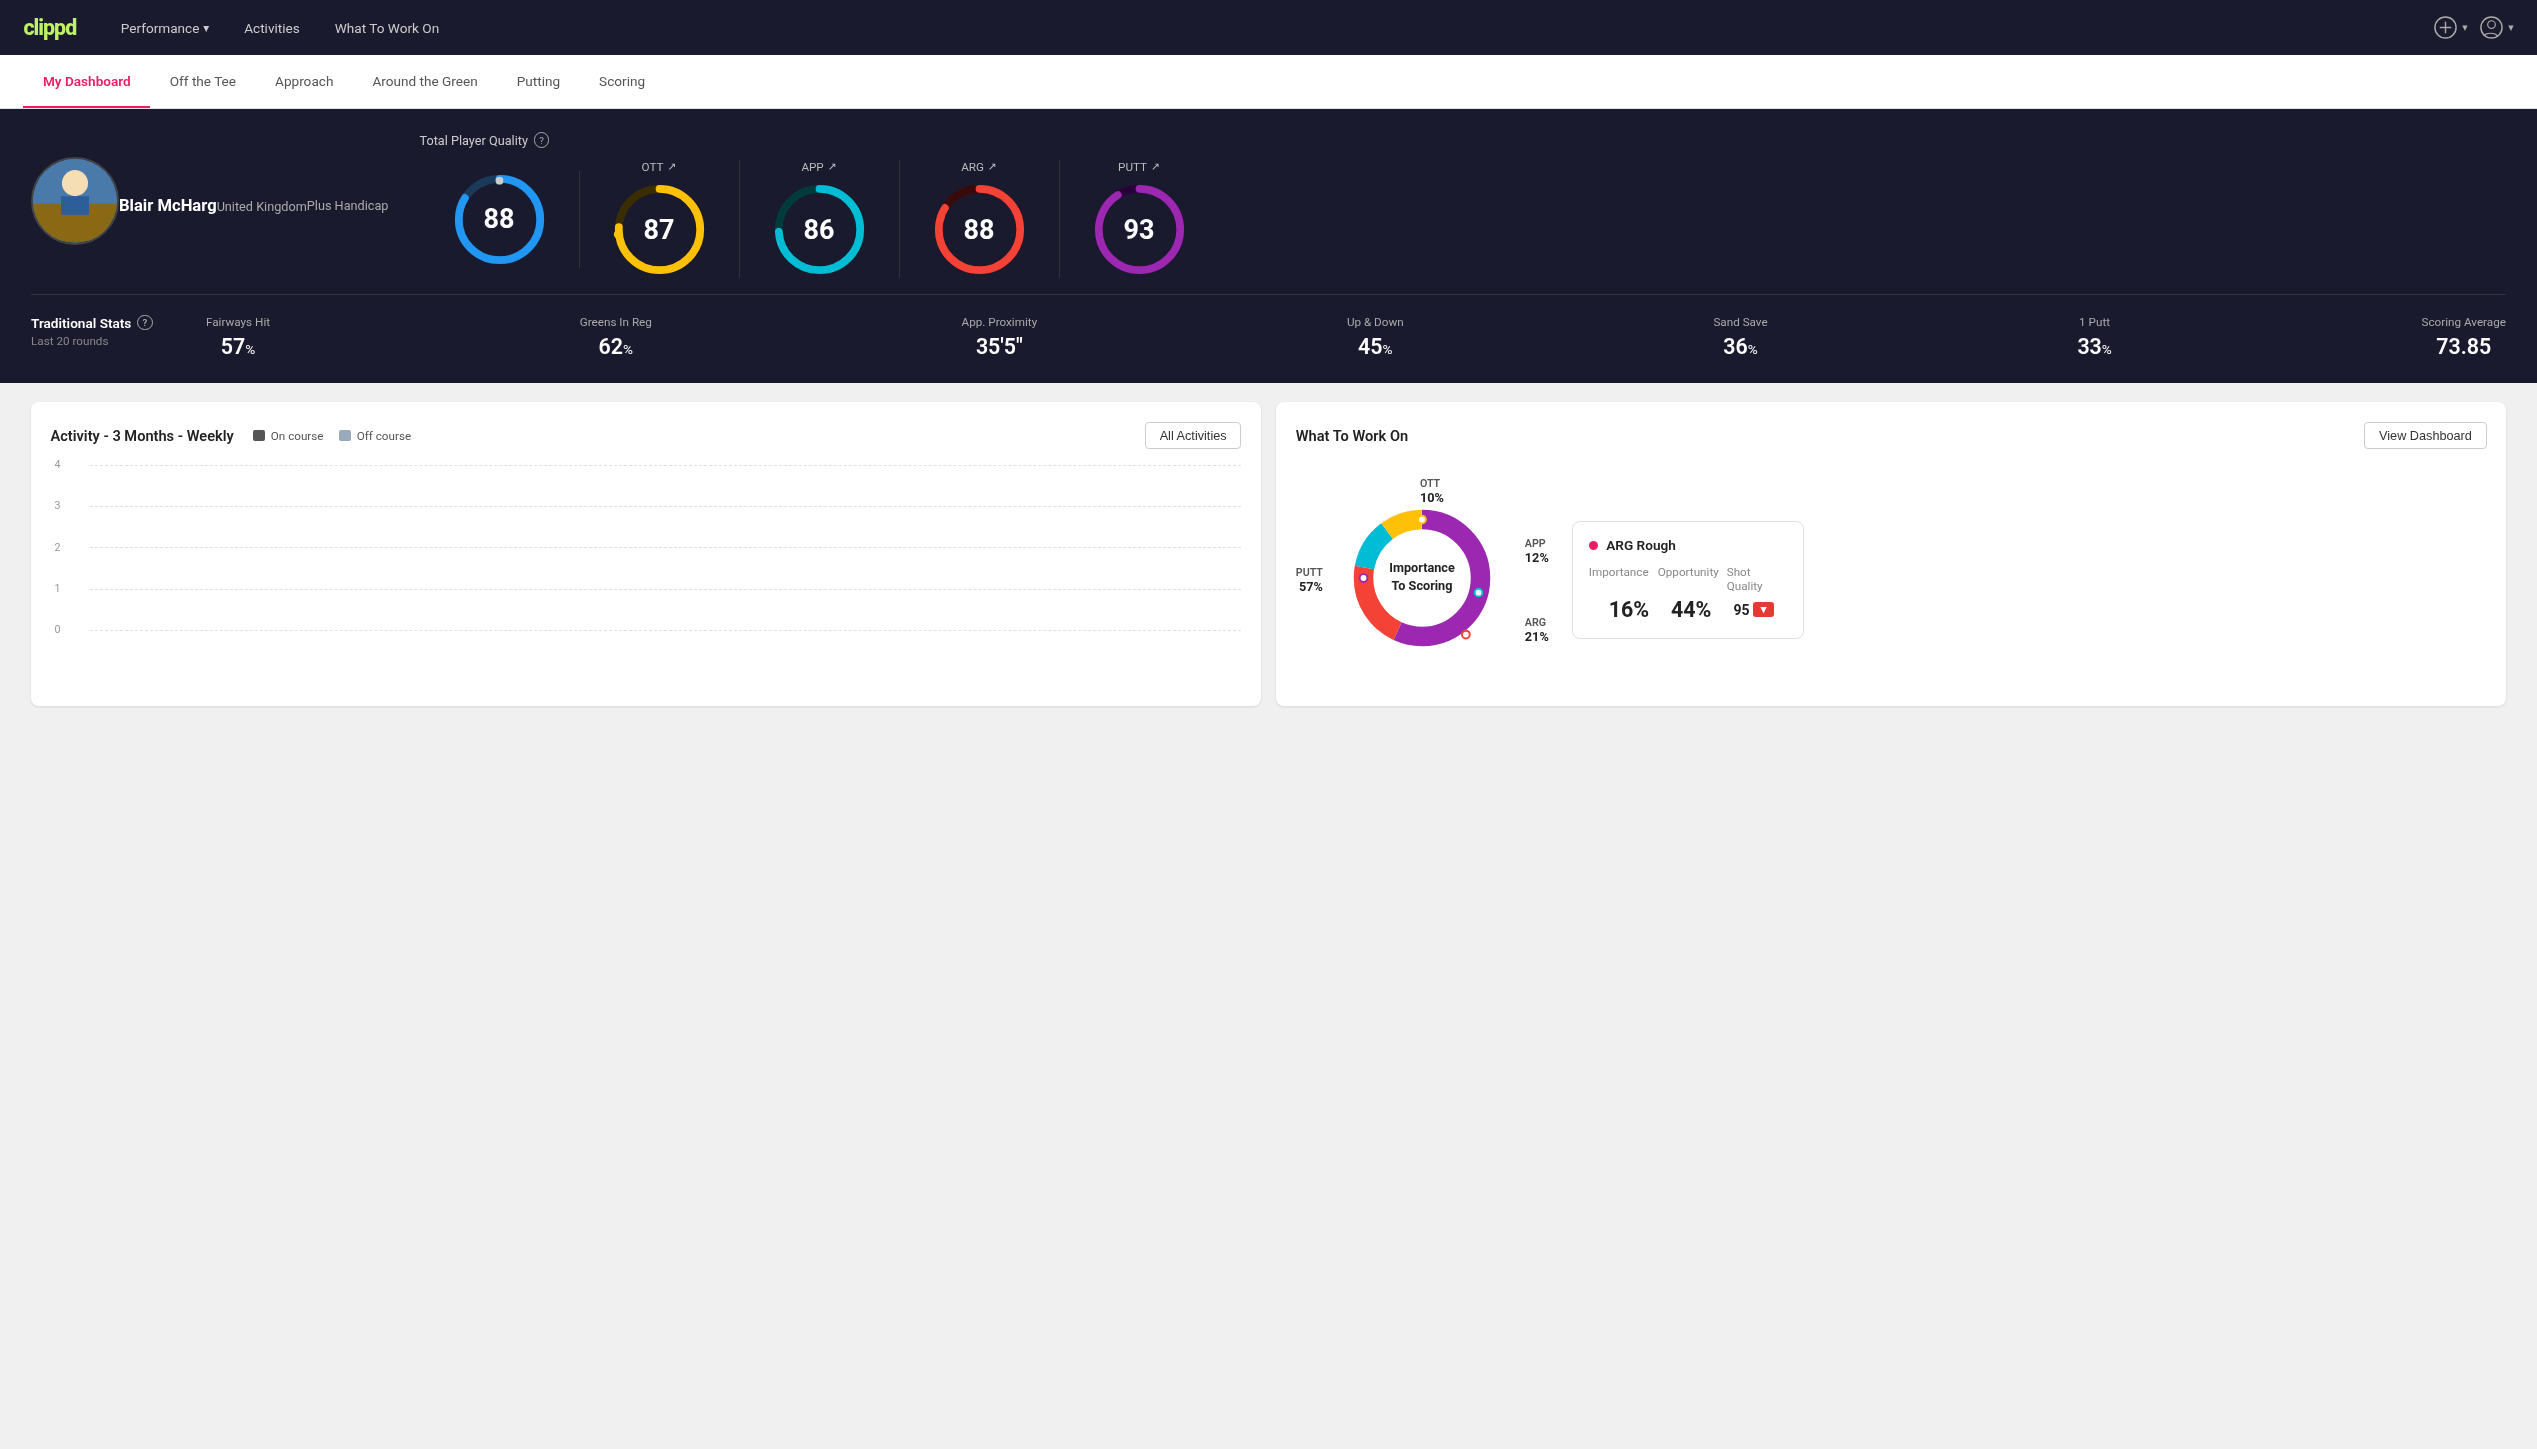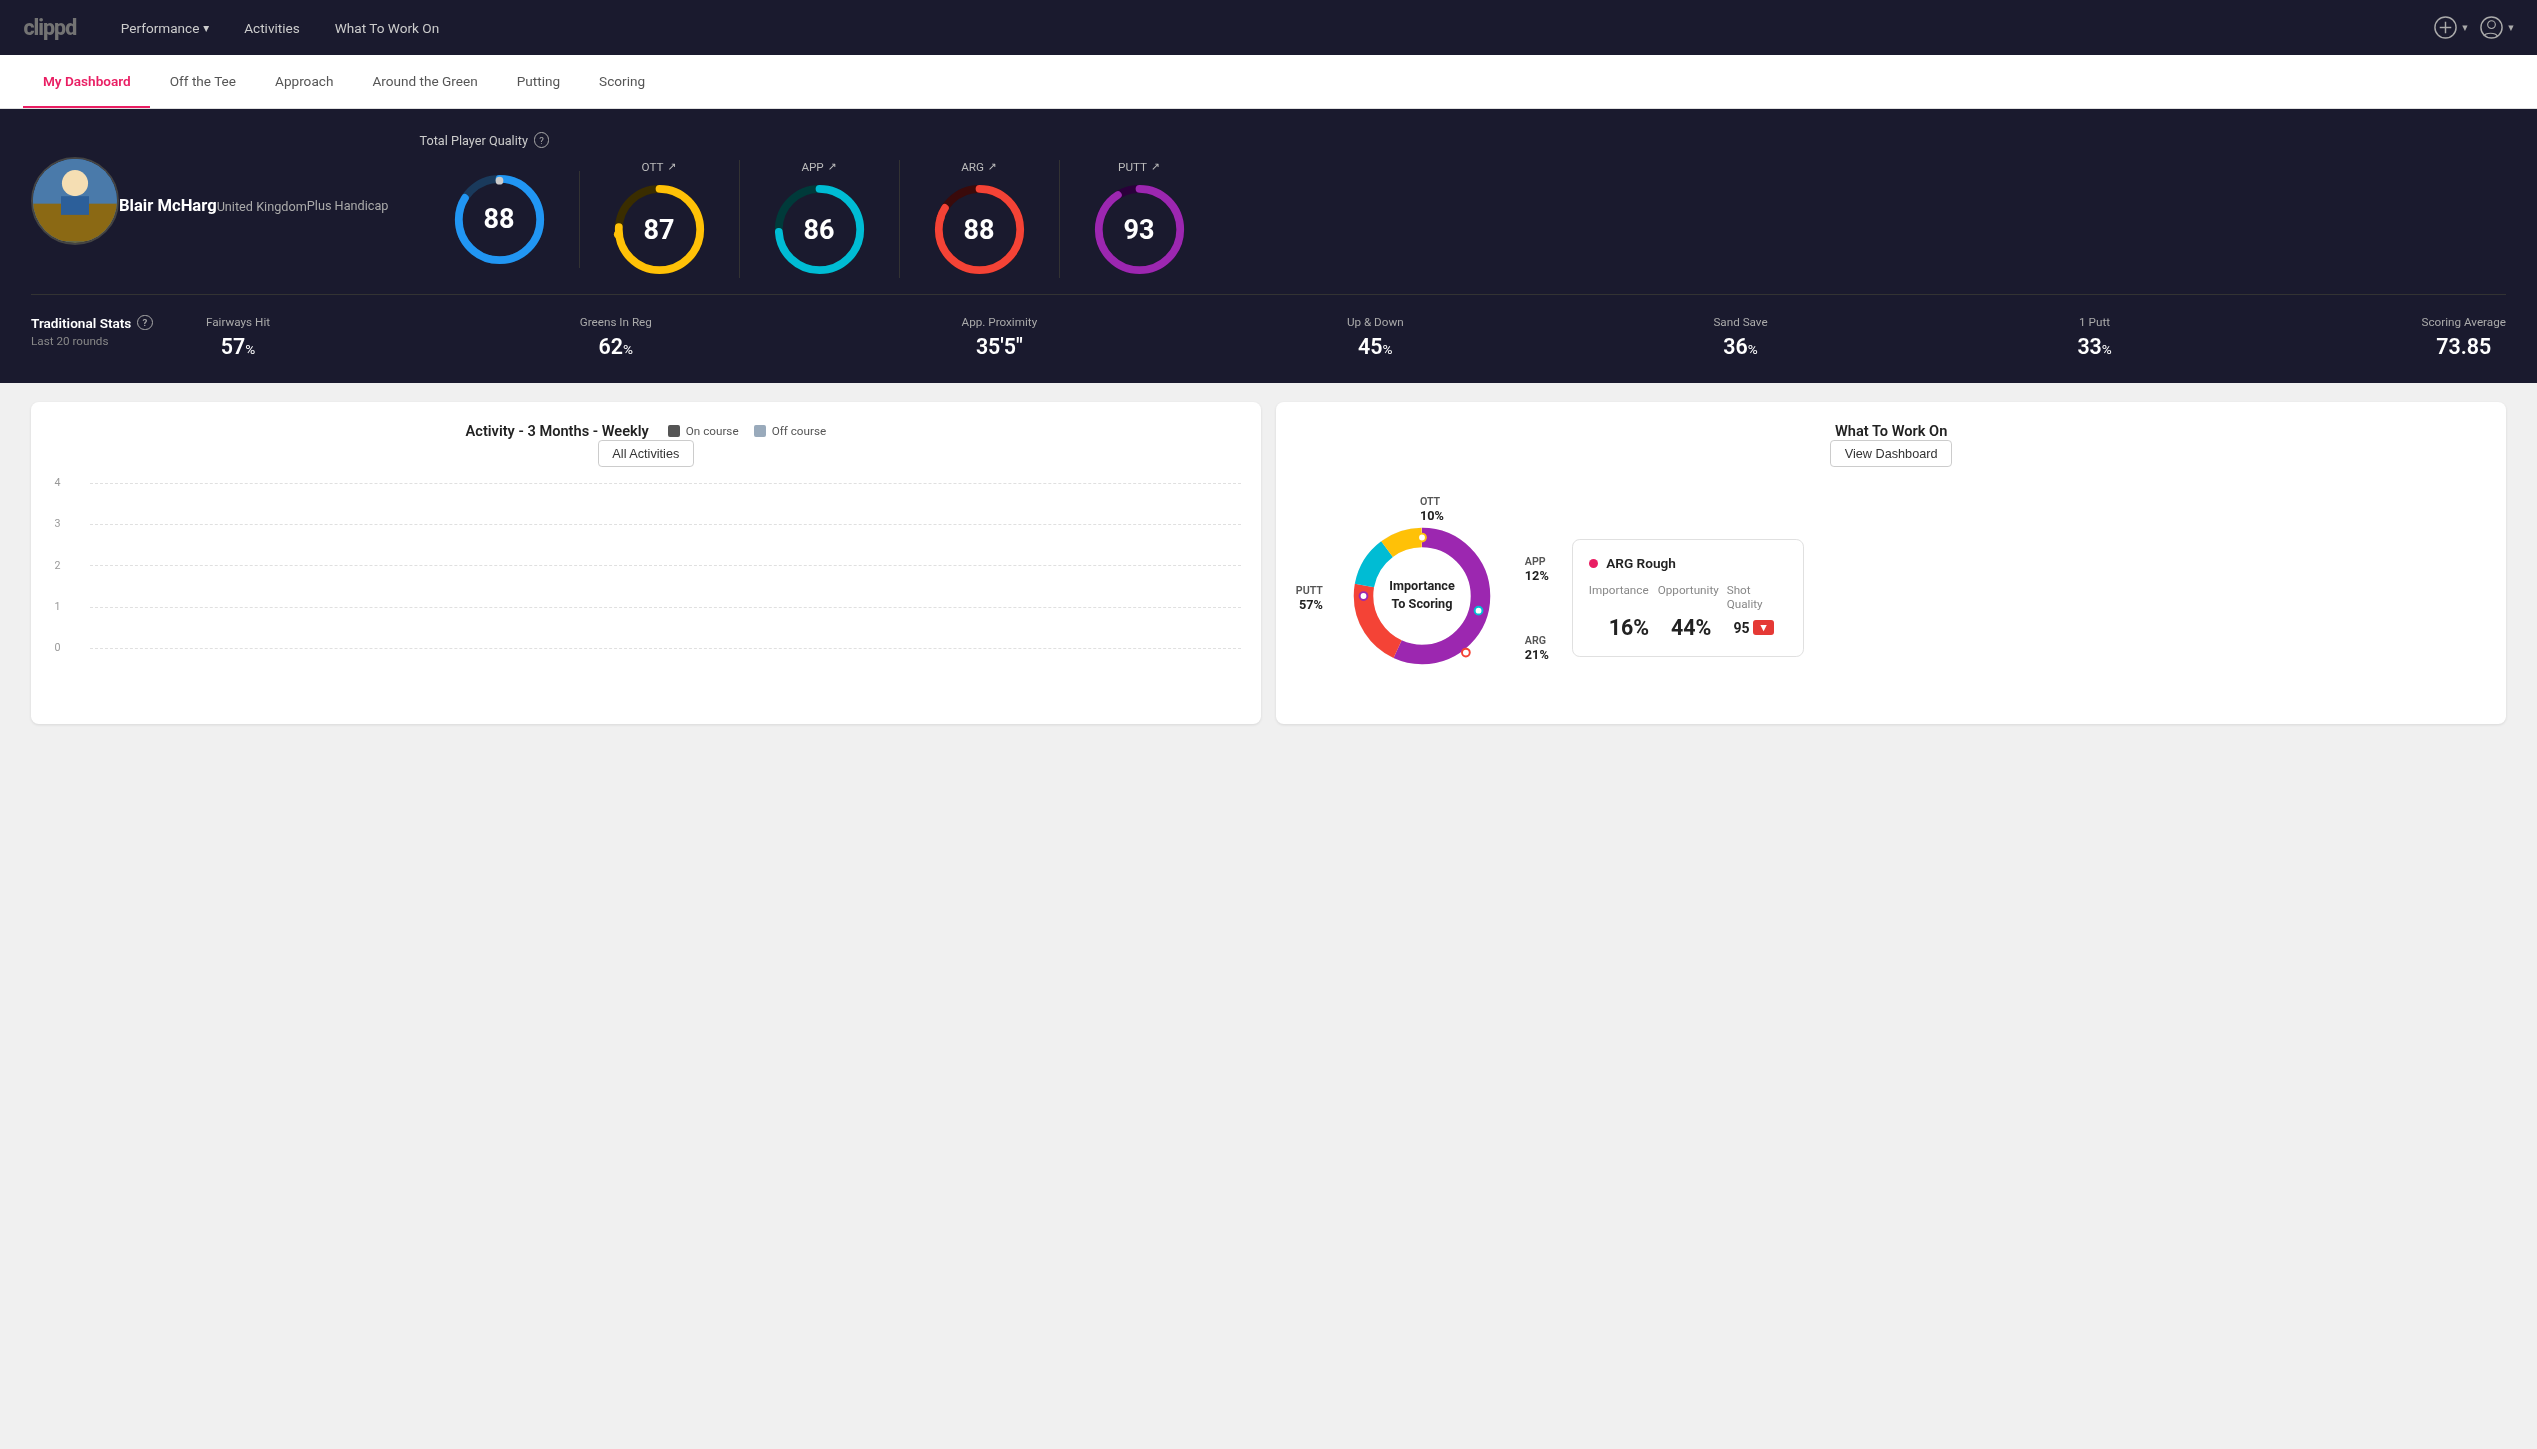"clippd" .logo { color: #737373 -> #bef264 }
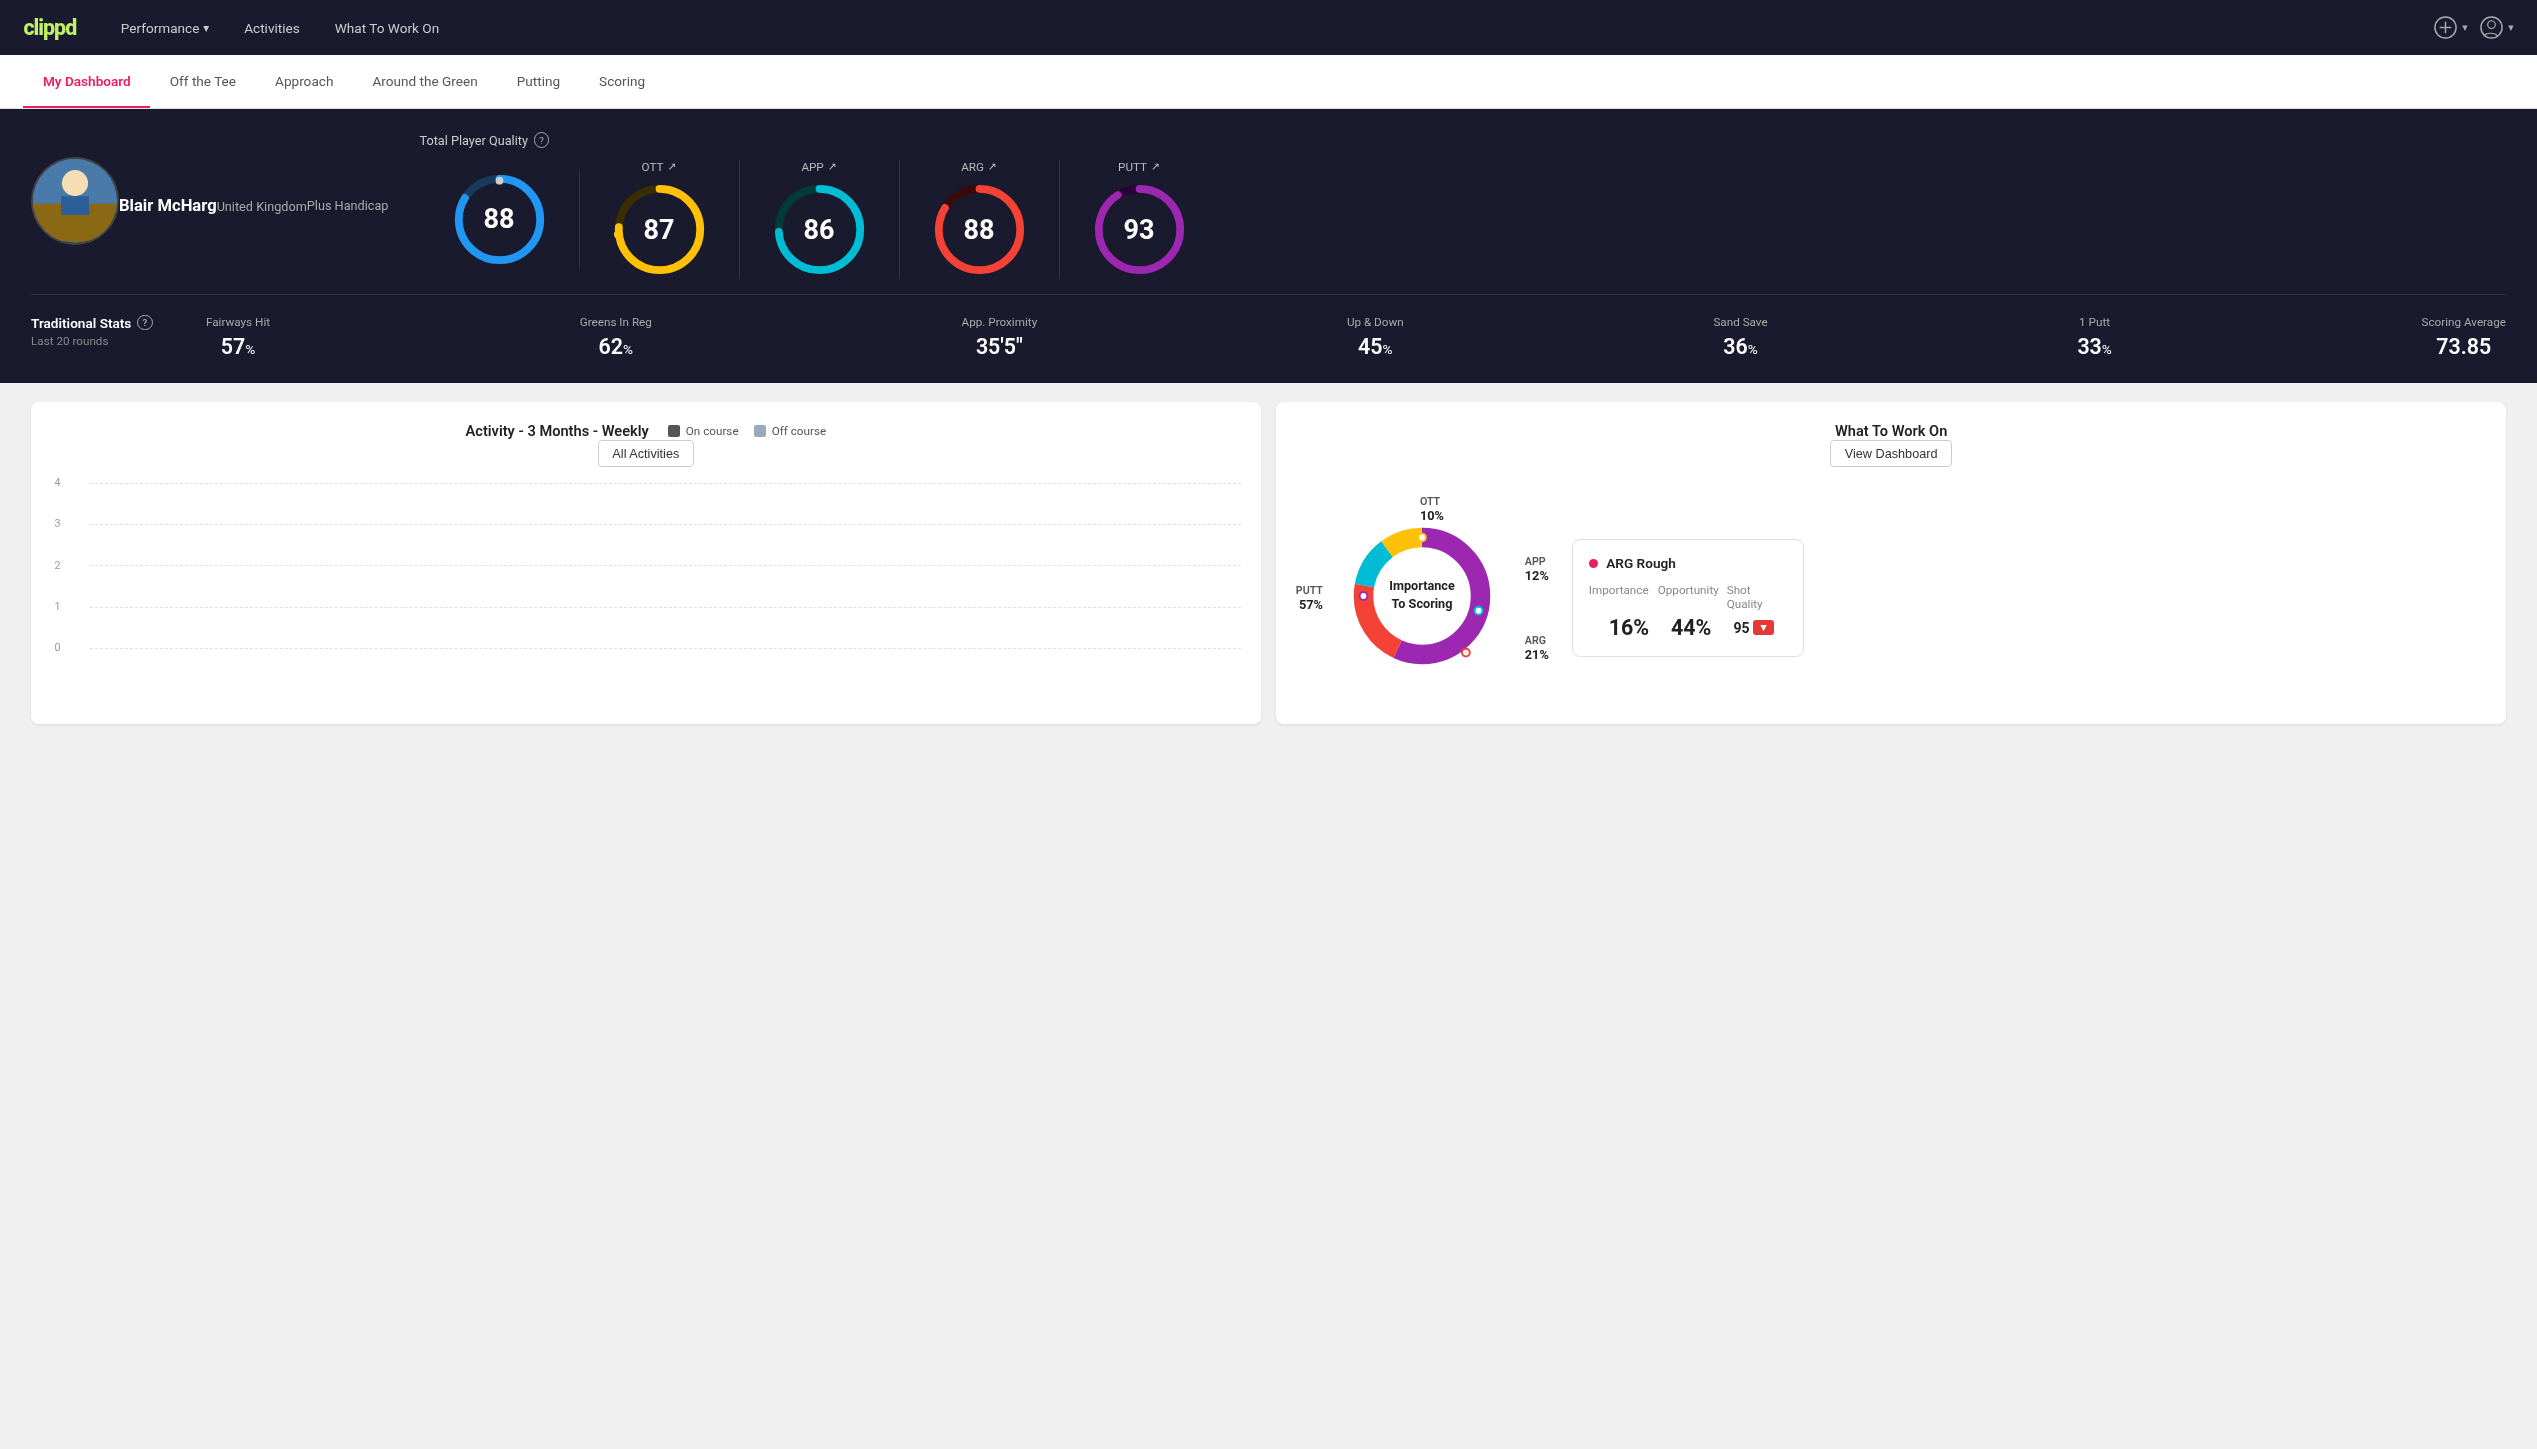"Activity - 3 Months -" .card-header { flex-direction: column -> none }
